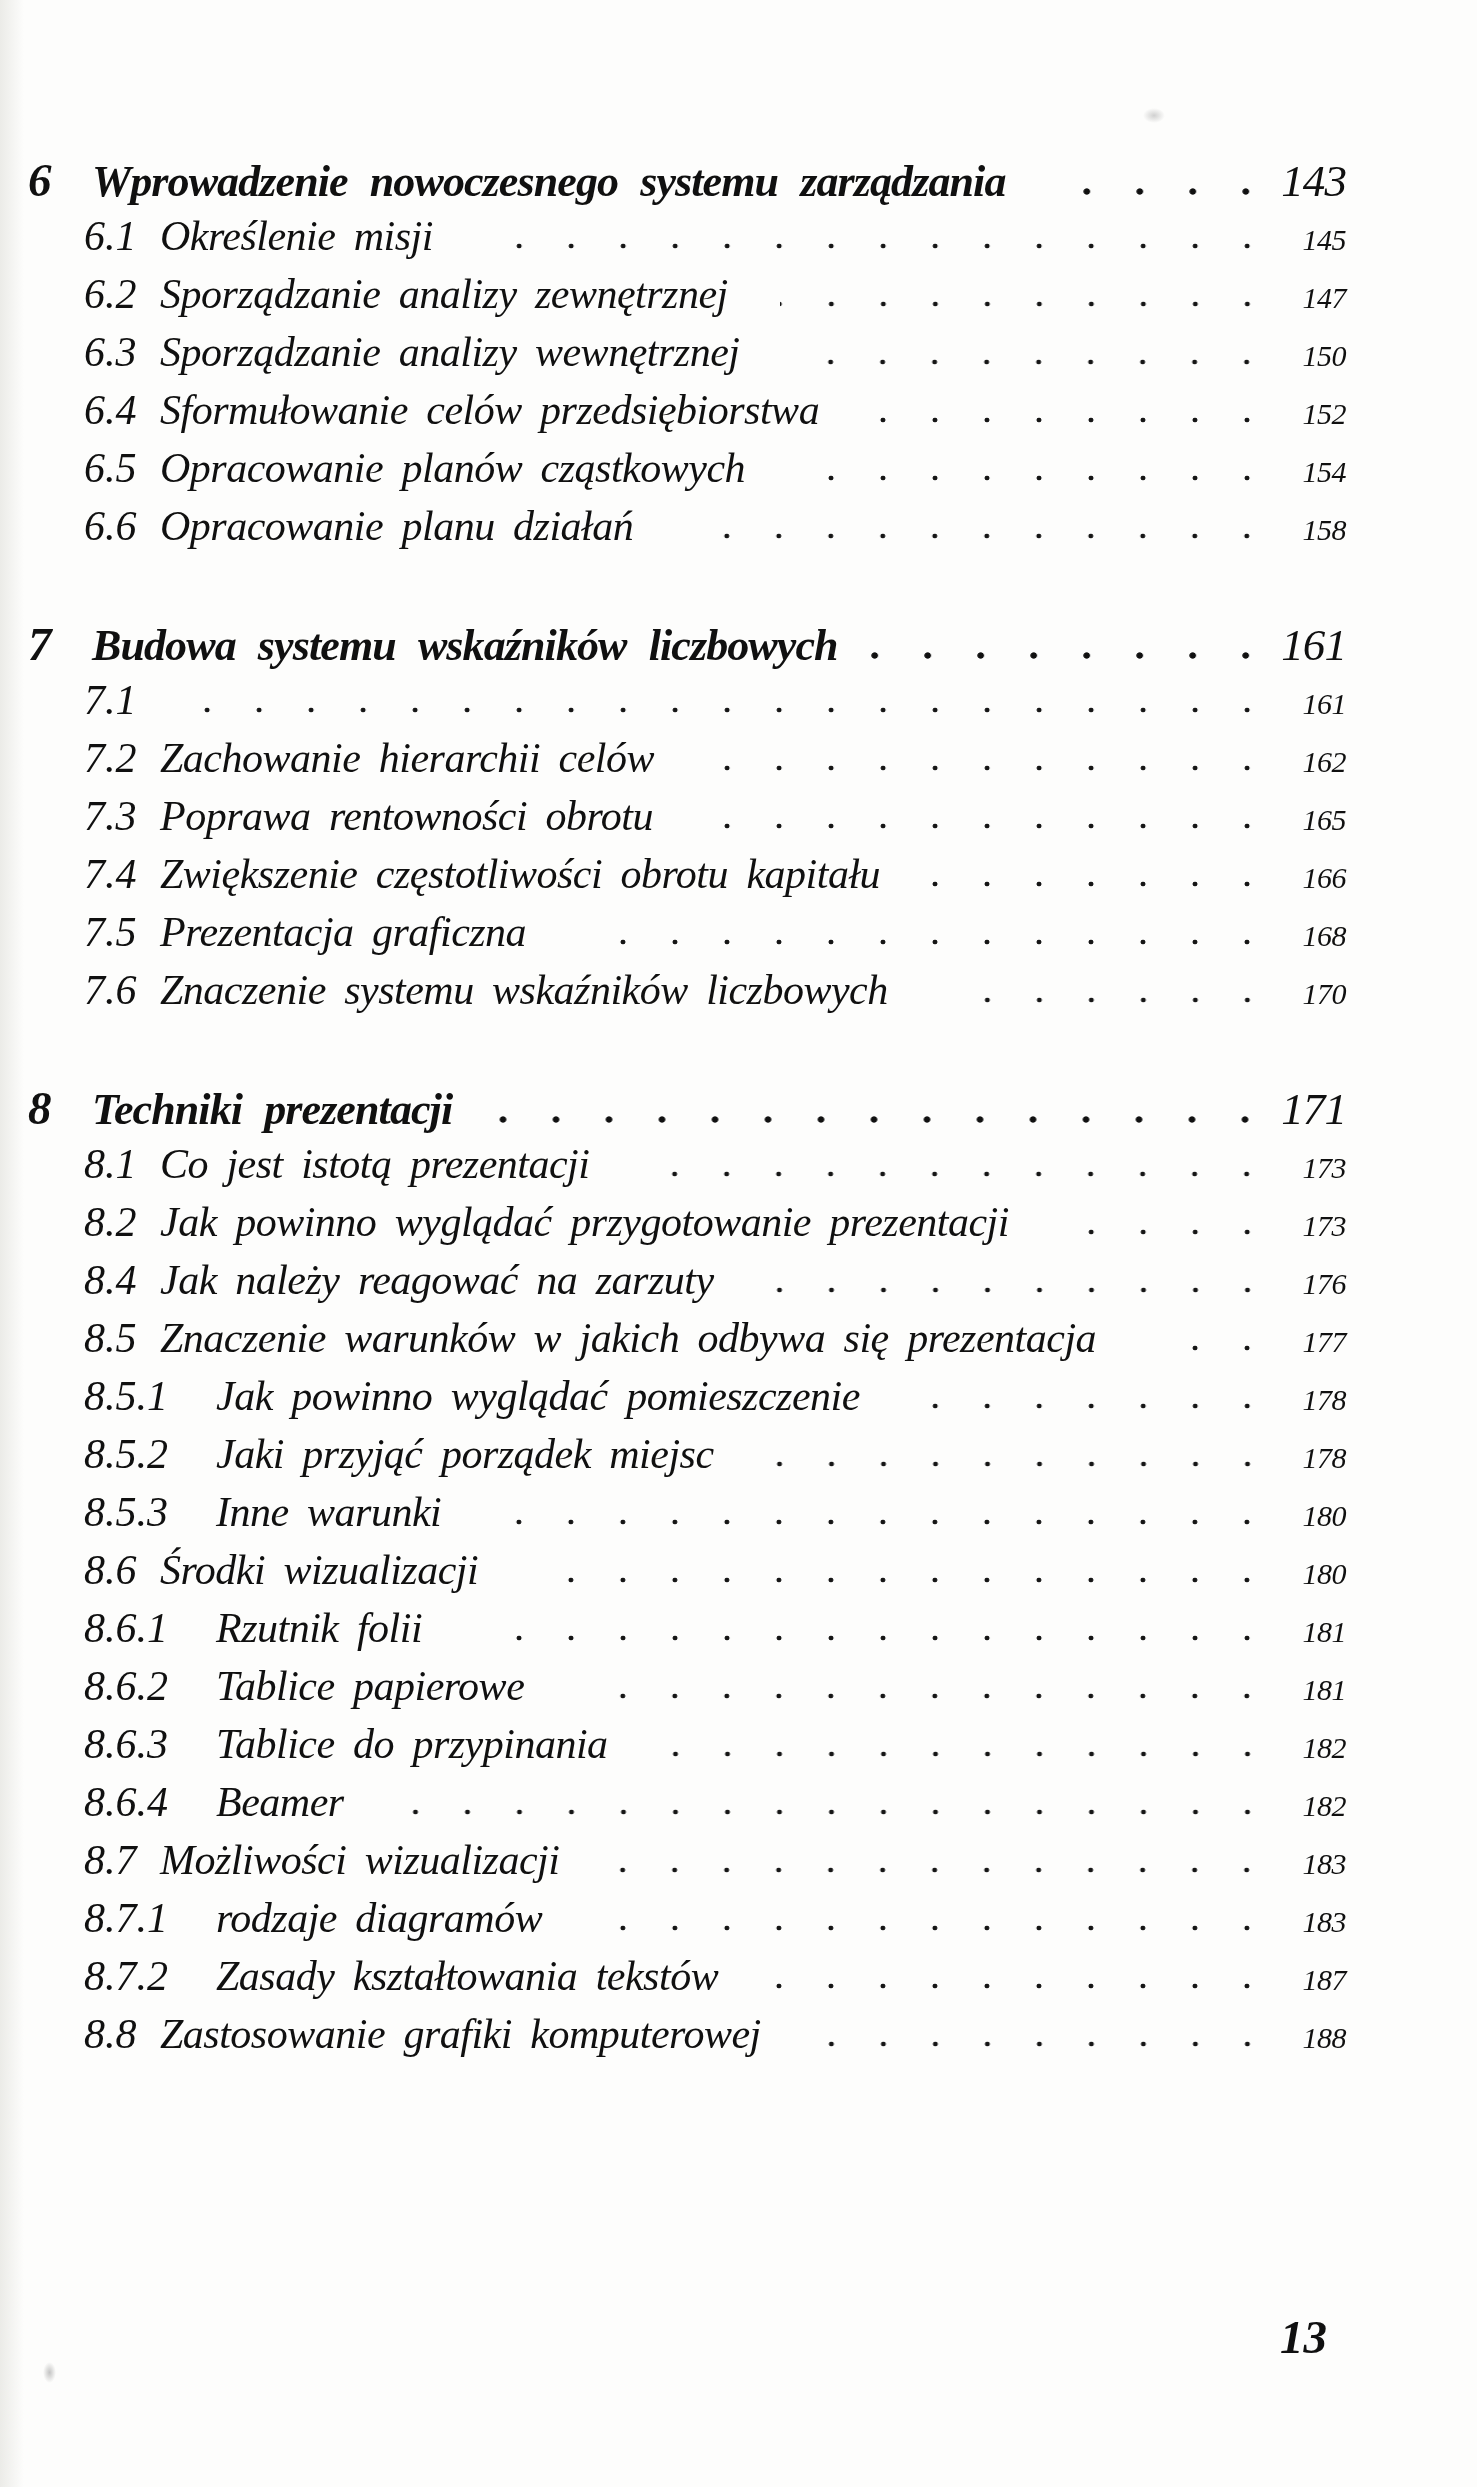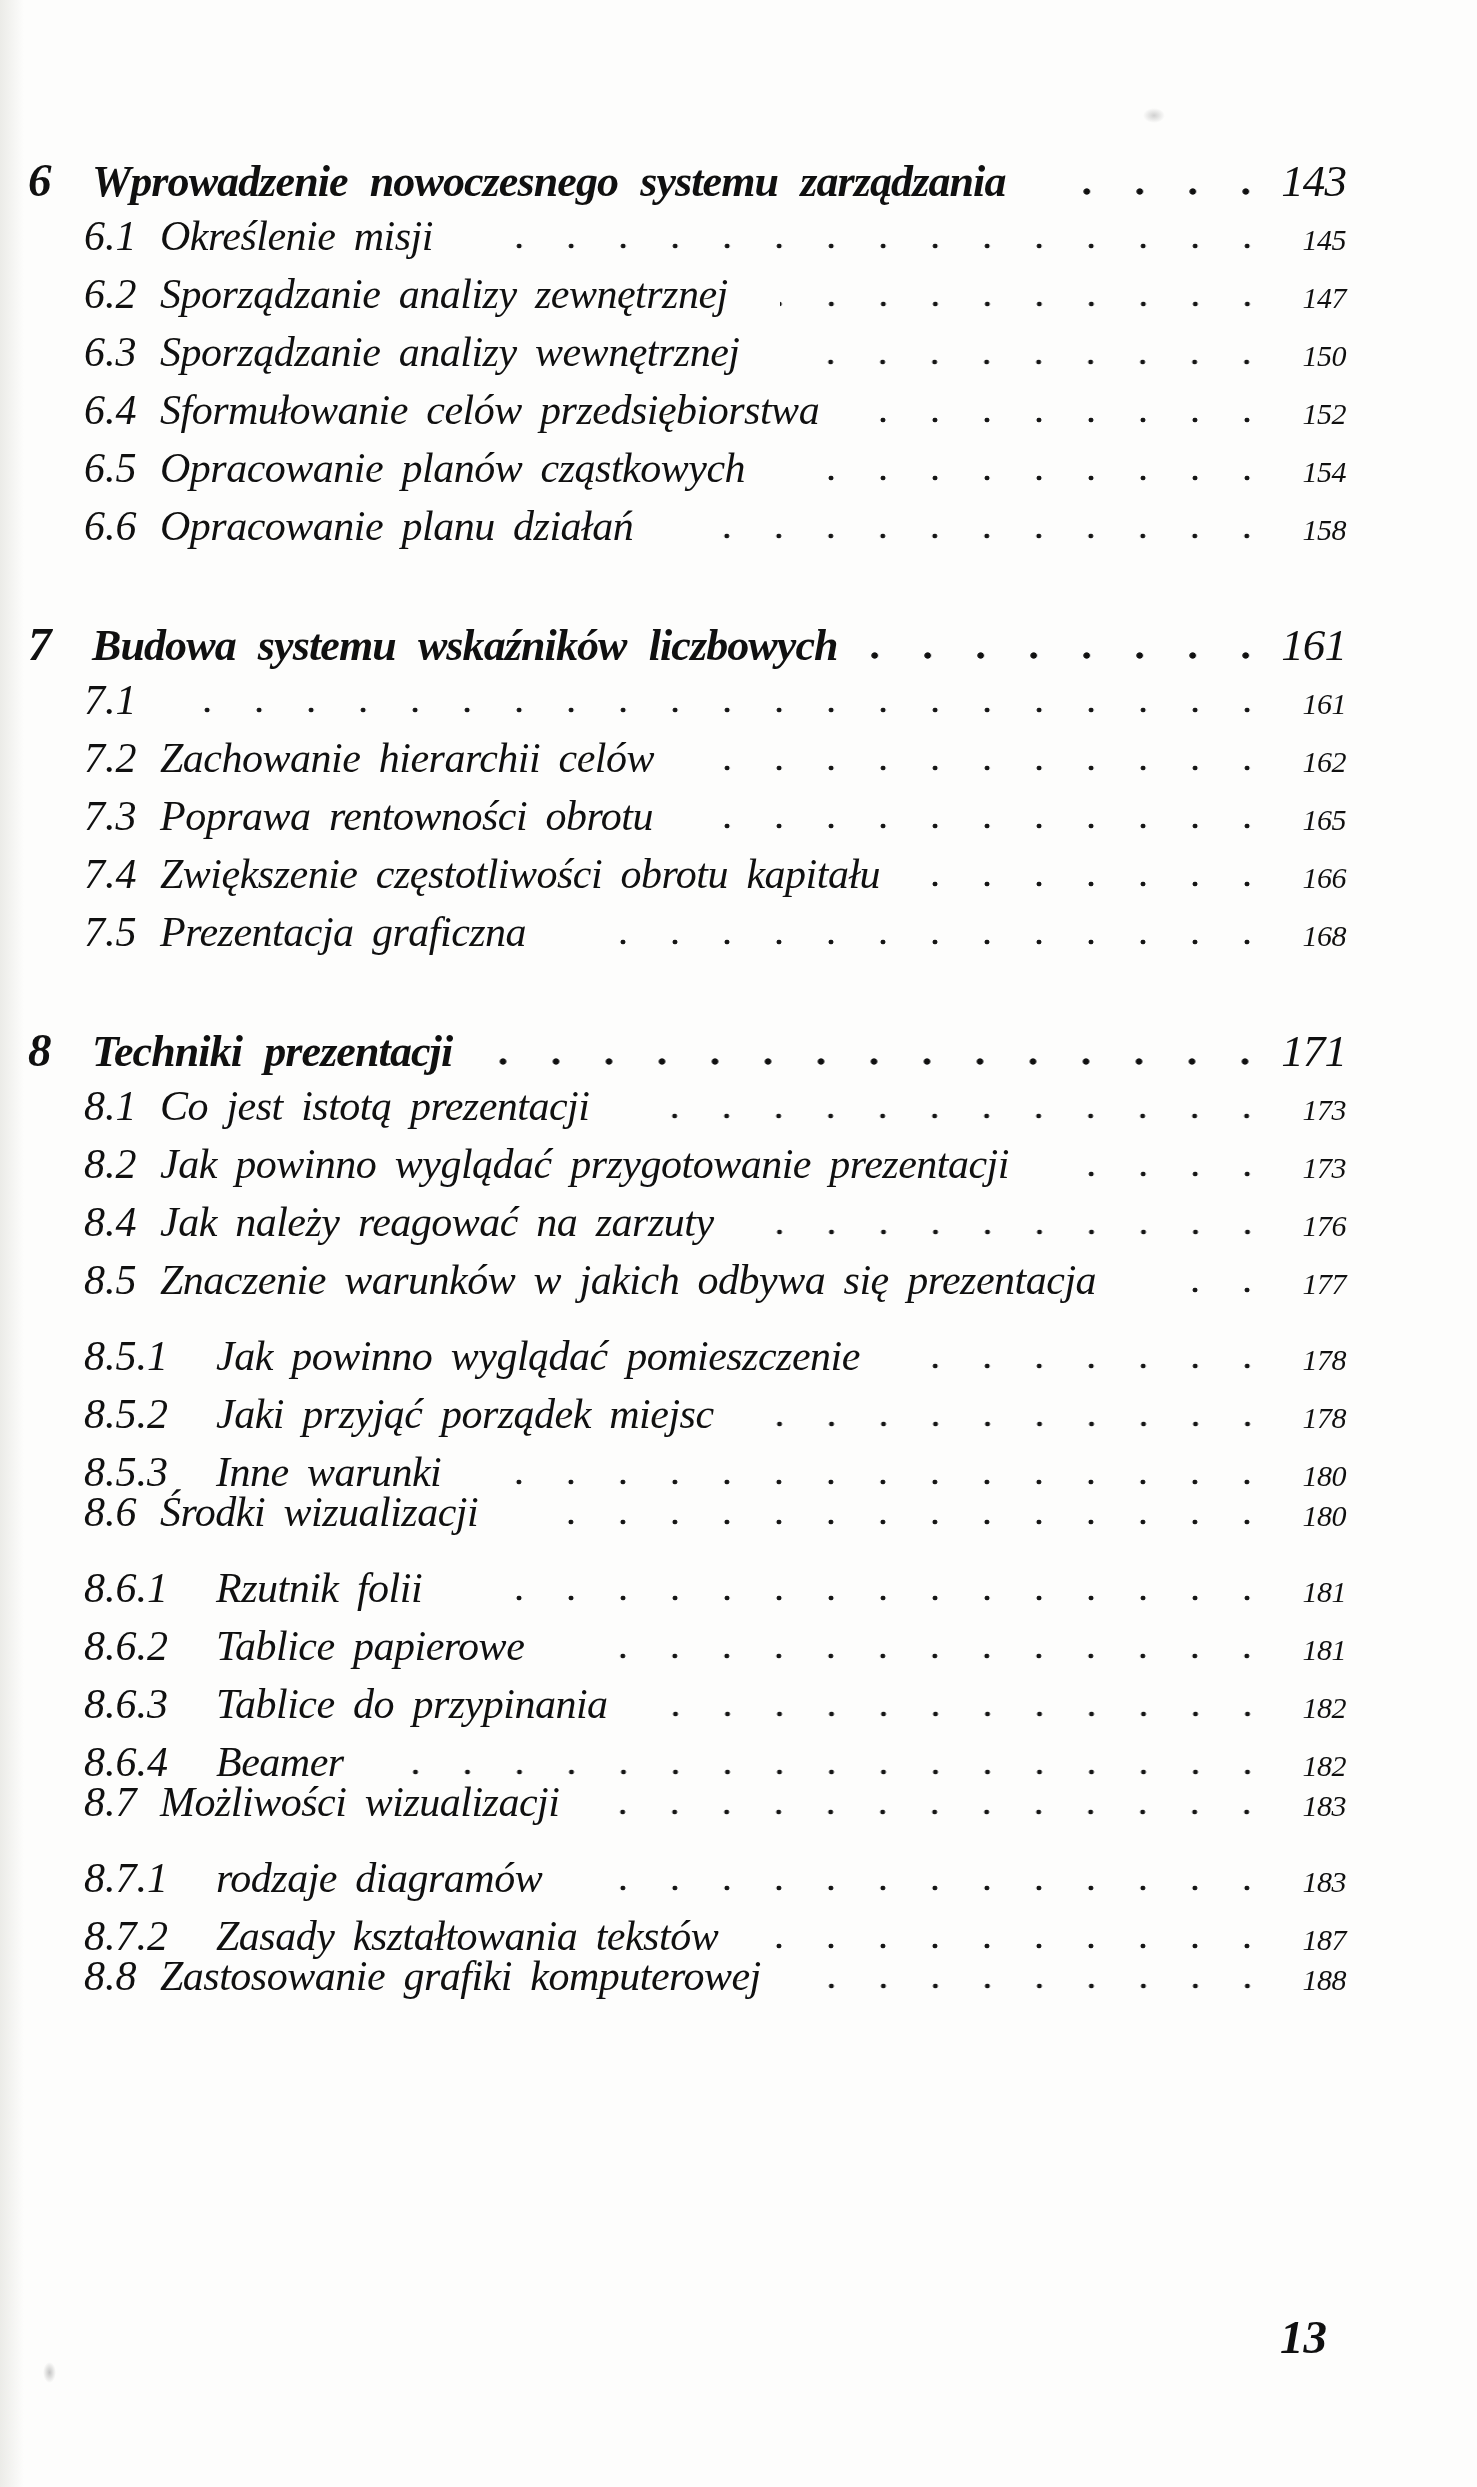"7.6" div.row { html: none -> <div> <span>7.6</span> <span>Znaczenie systemu wskaźników liczbowych</span> <div></div> <span>170</span> </div> }
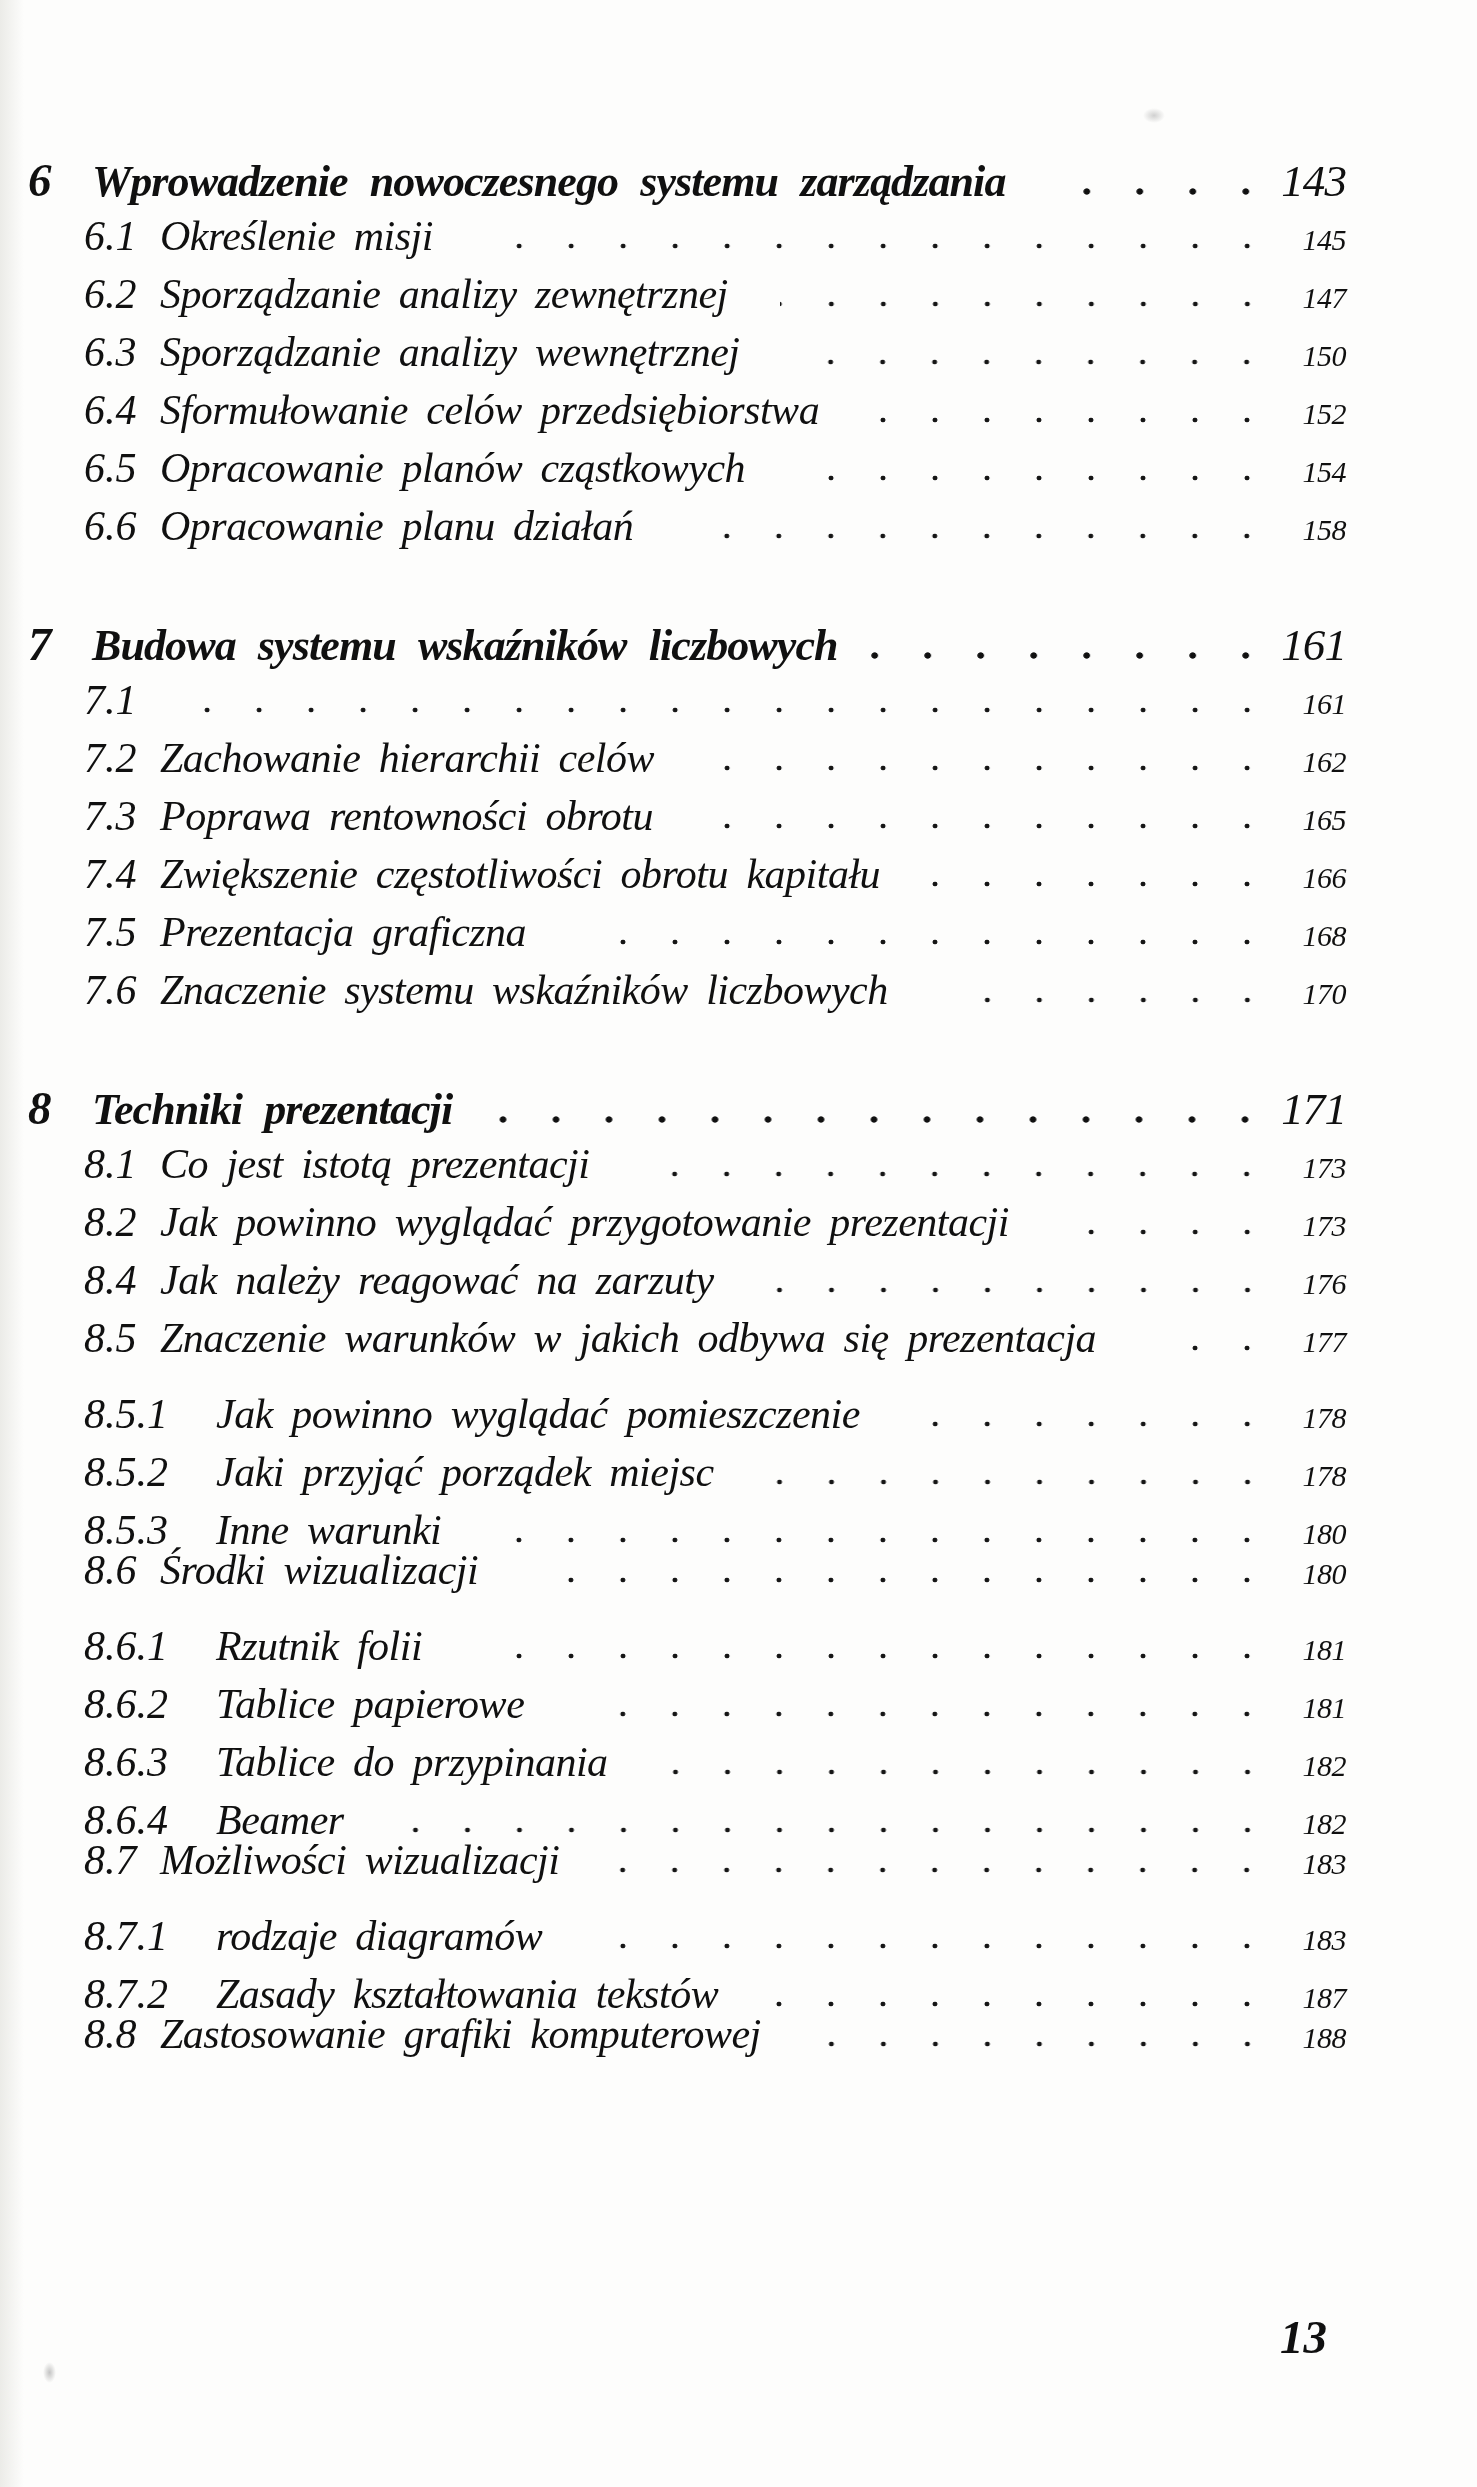"8.5.1" .lvl2 .inum { margin-top: 18px -> none }
